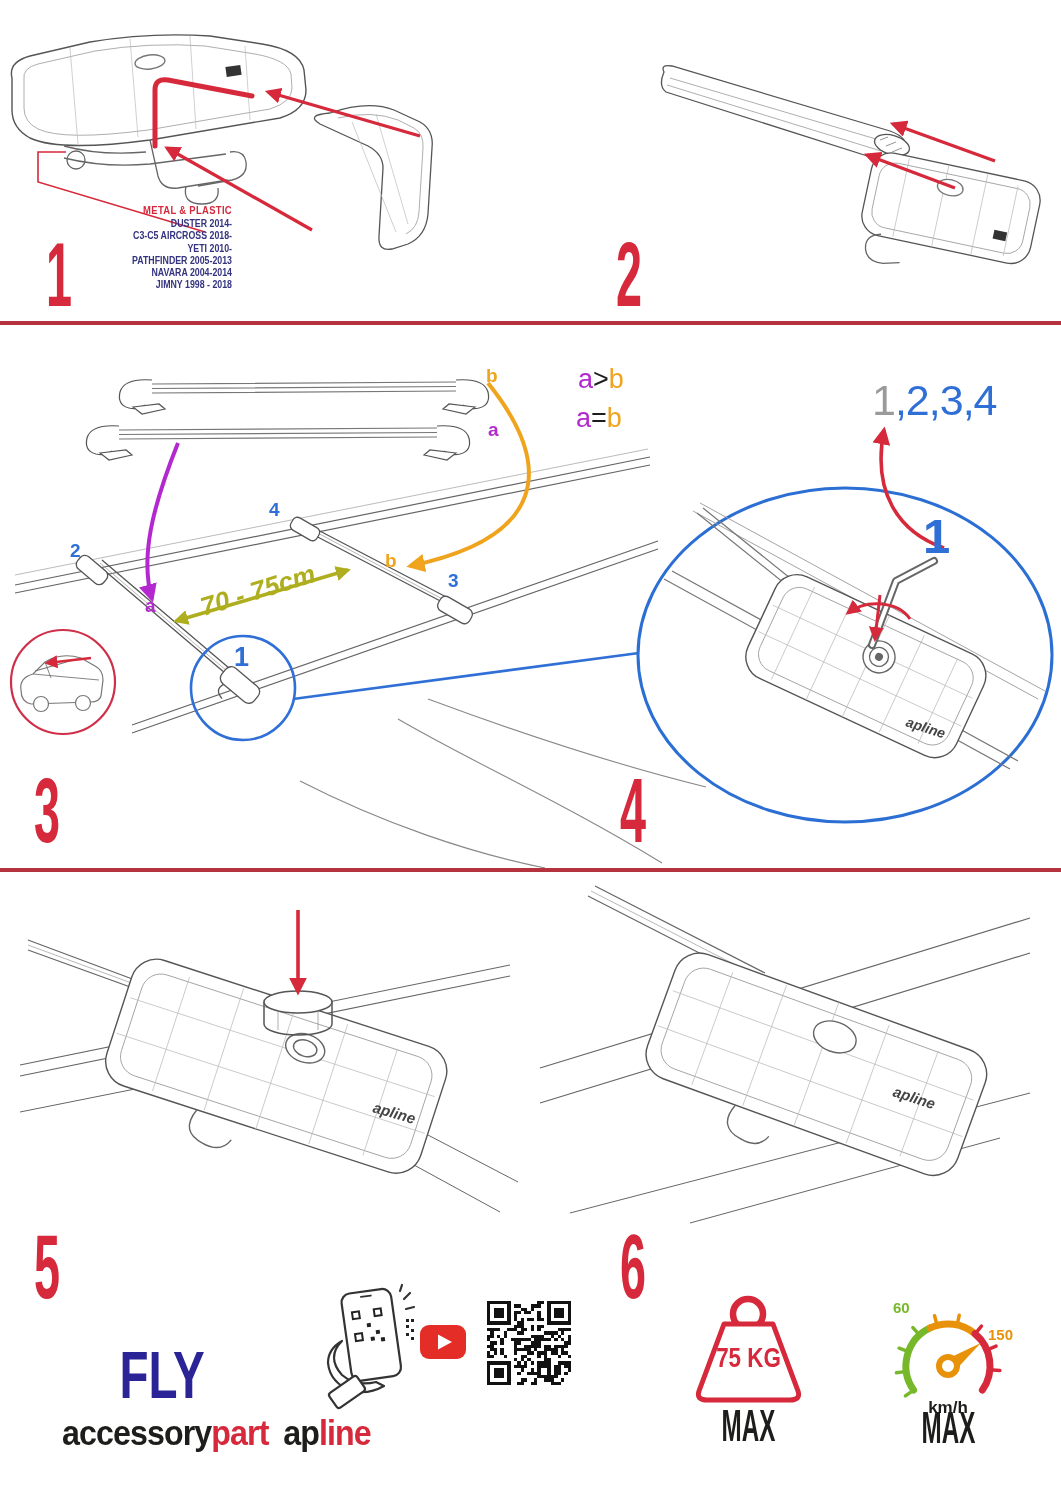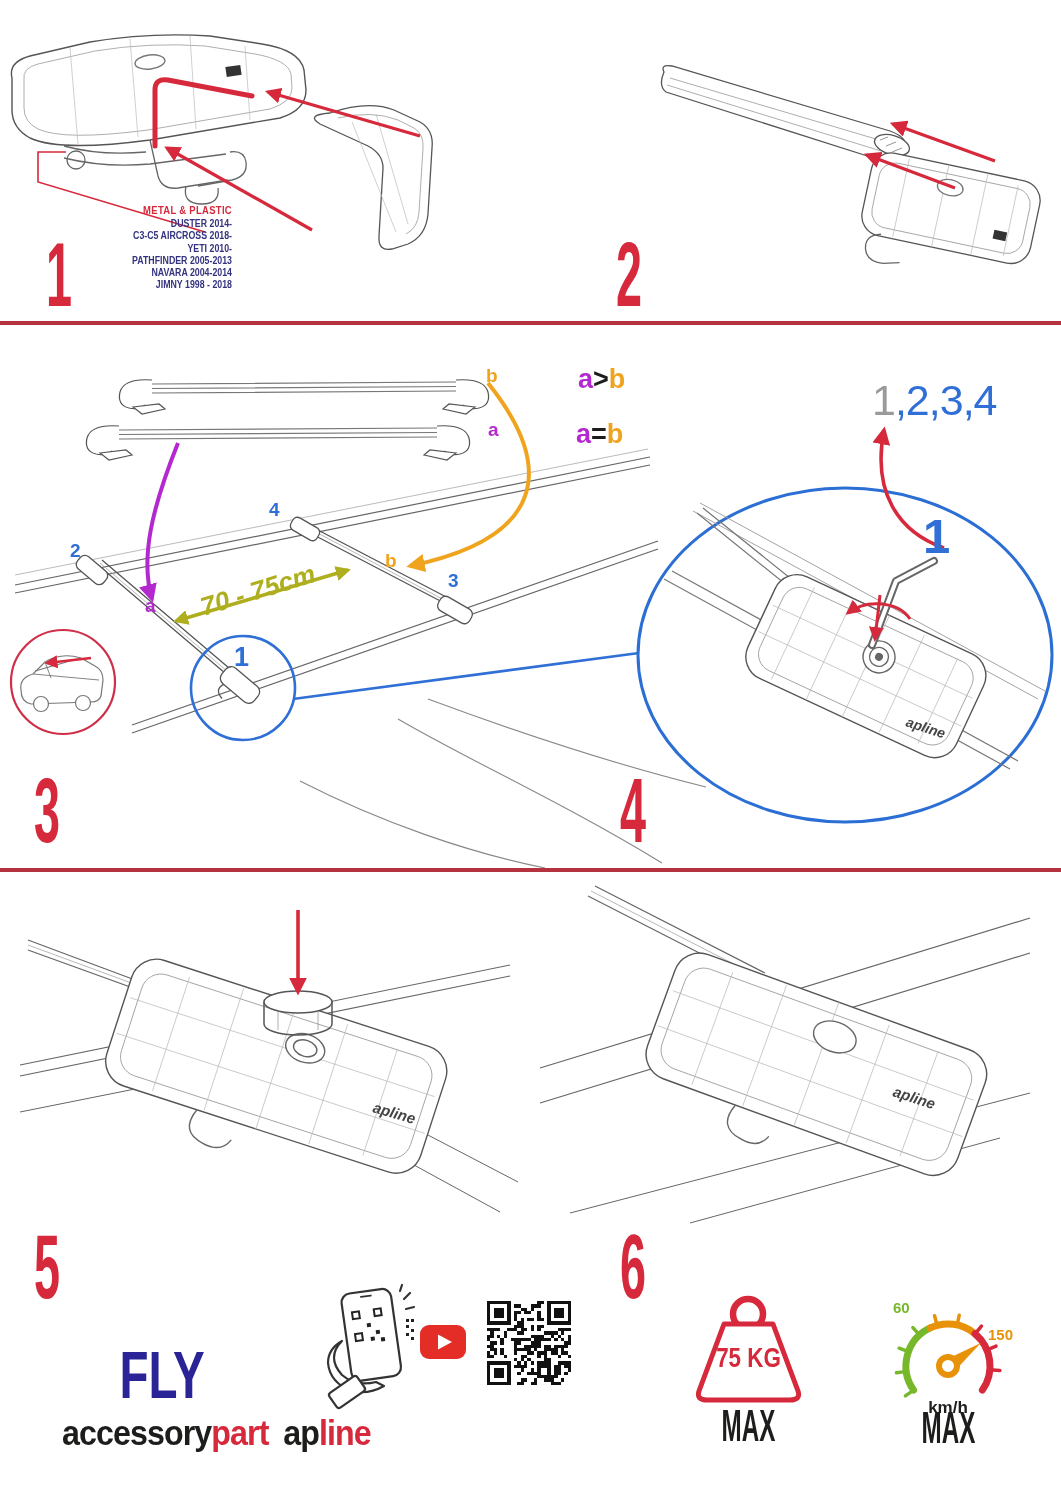"a>b" .rule { font-weight: 700 -> 400 }
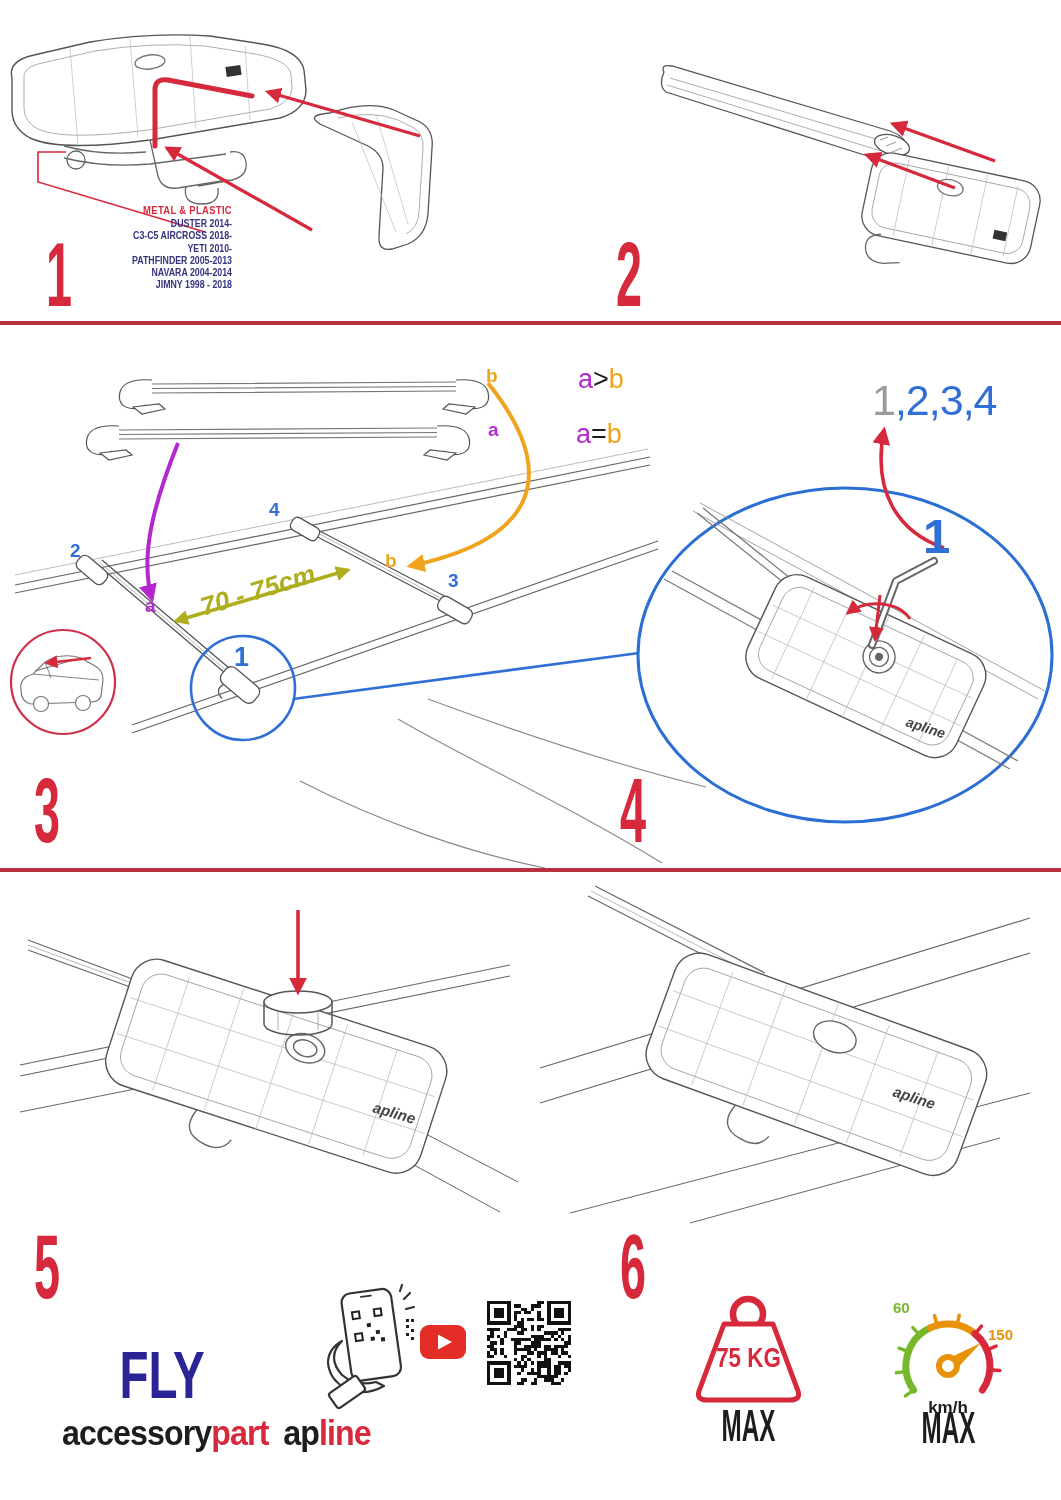"a=b" div.rule { top: 421px -> 405px }
